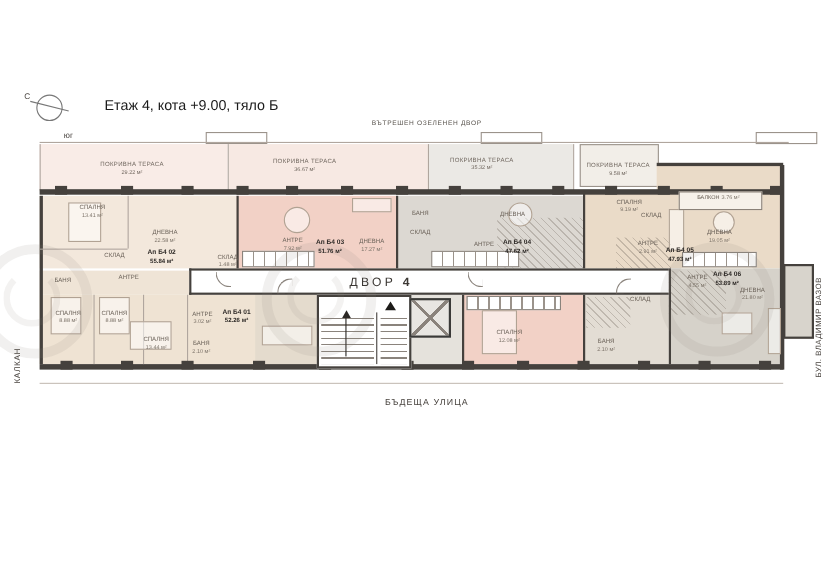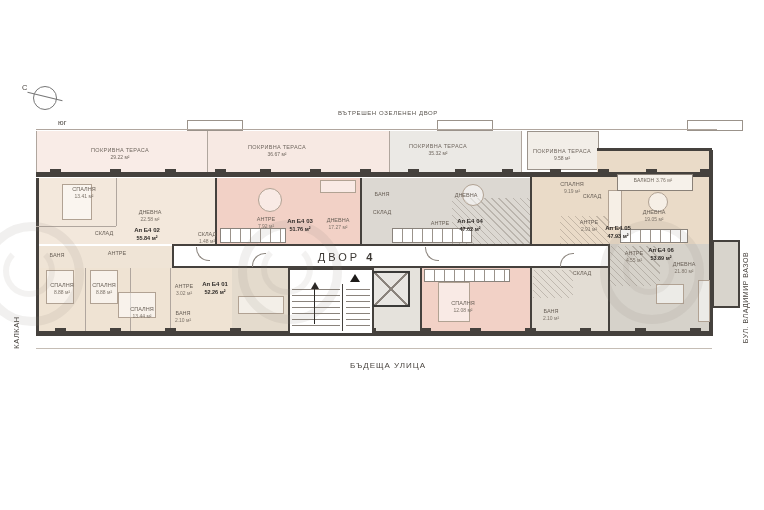"Етаж 4, кота +9.00, тяло" div { html: none -> <div>Етаж 4, кота +9.00, тяло Б</div> }
